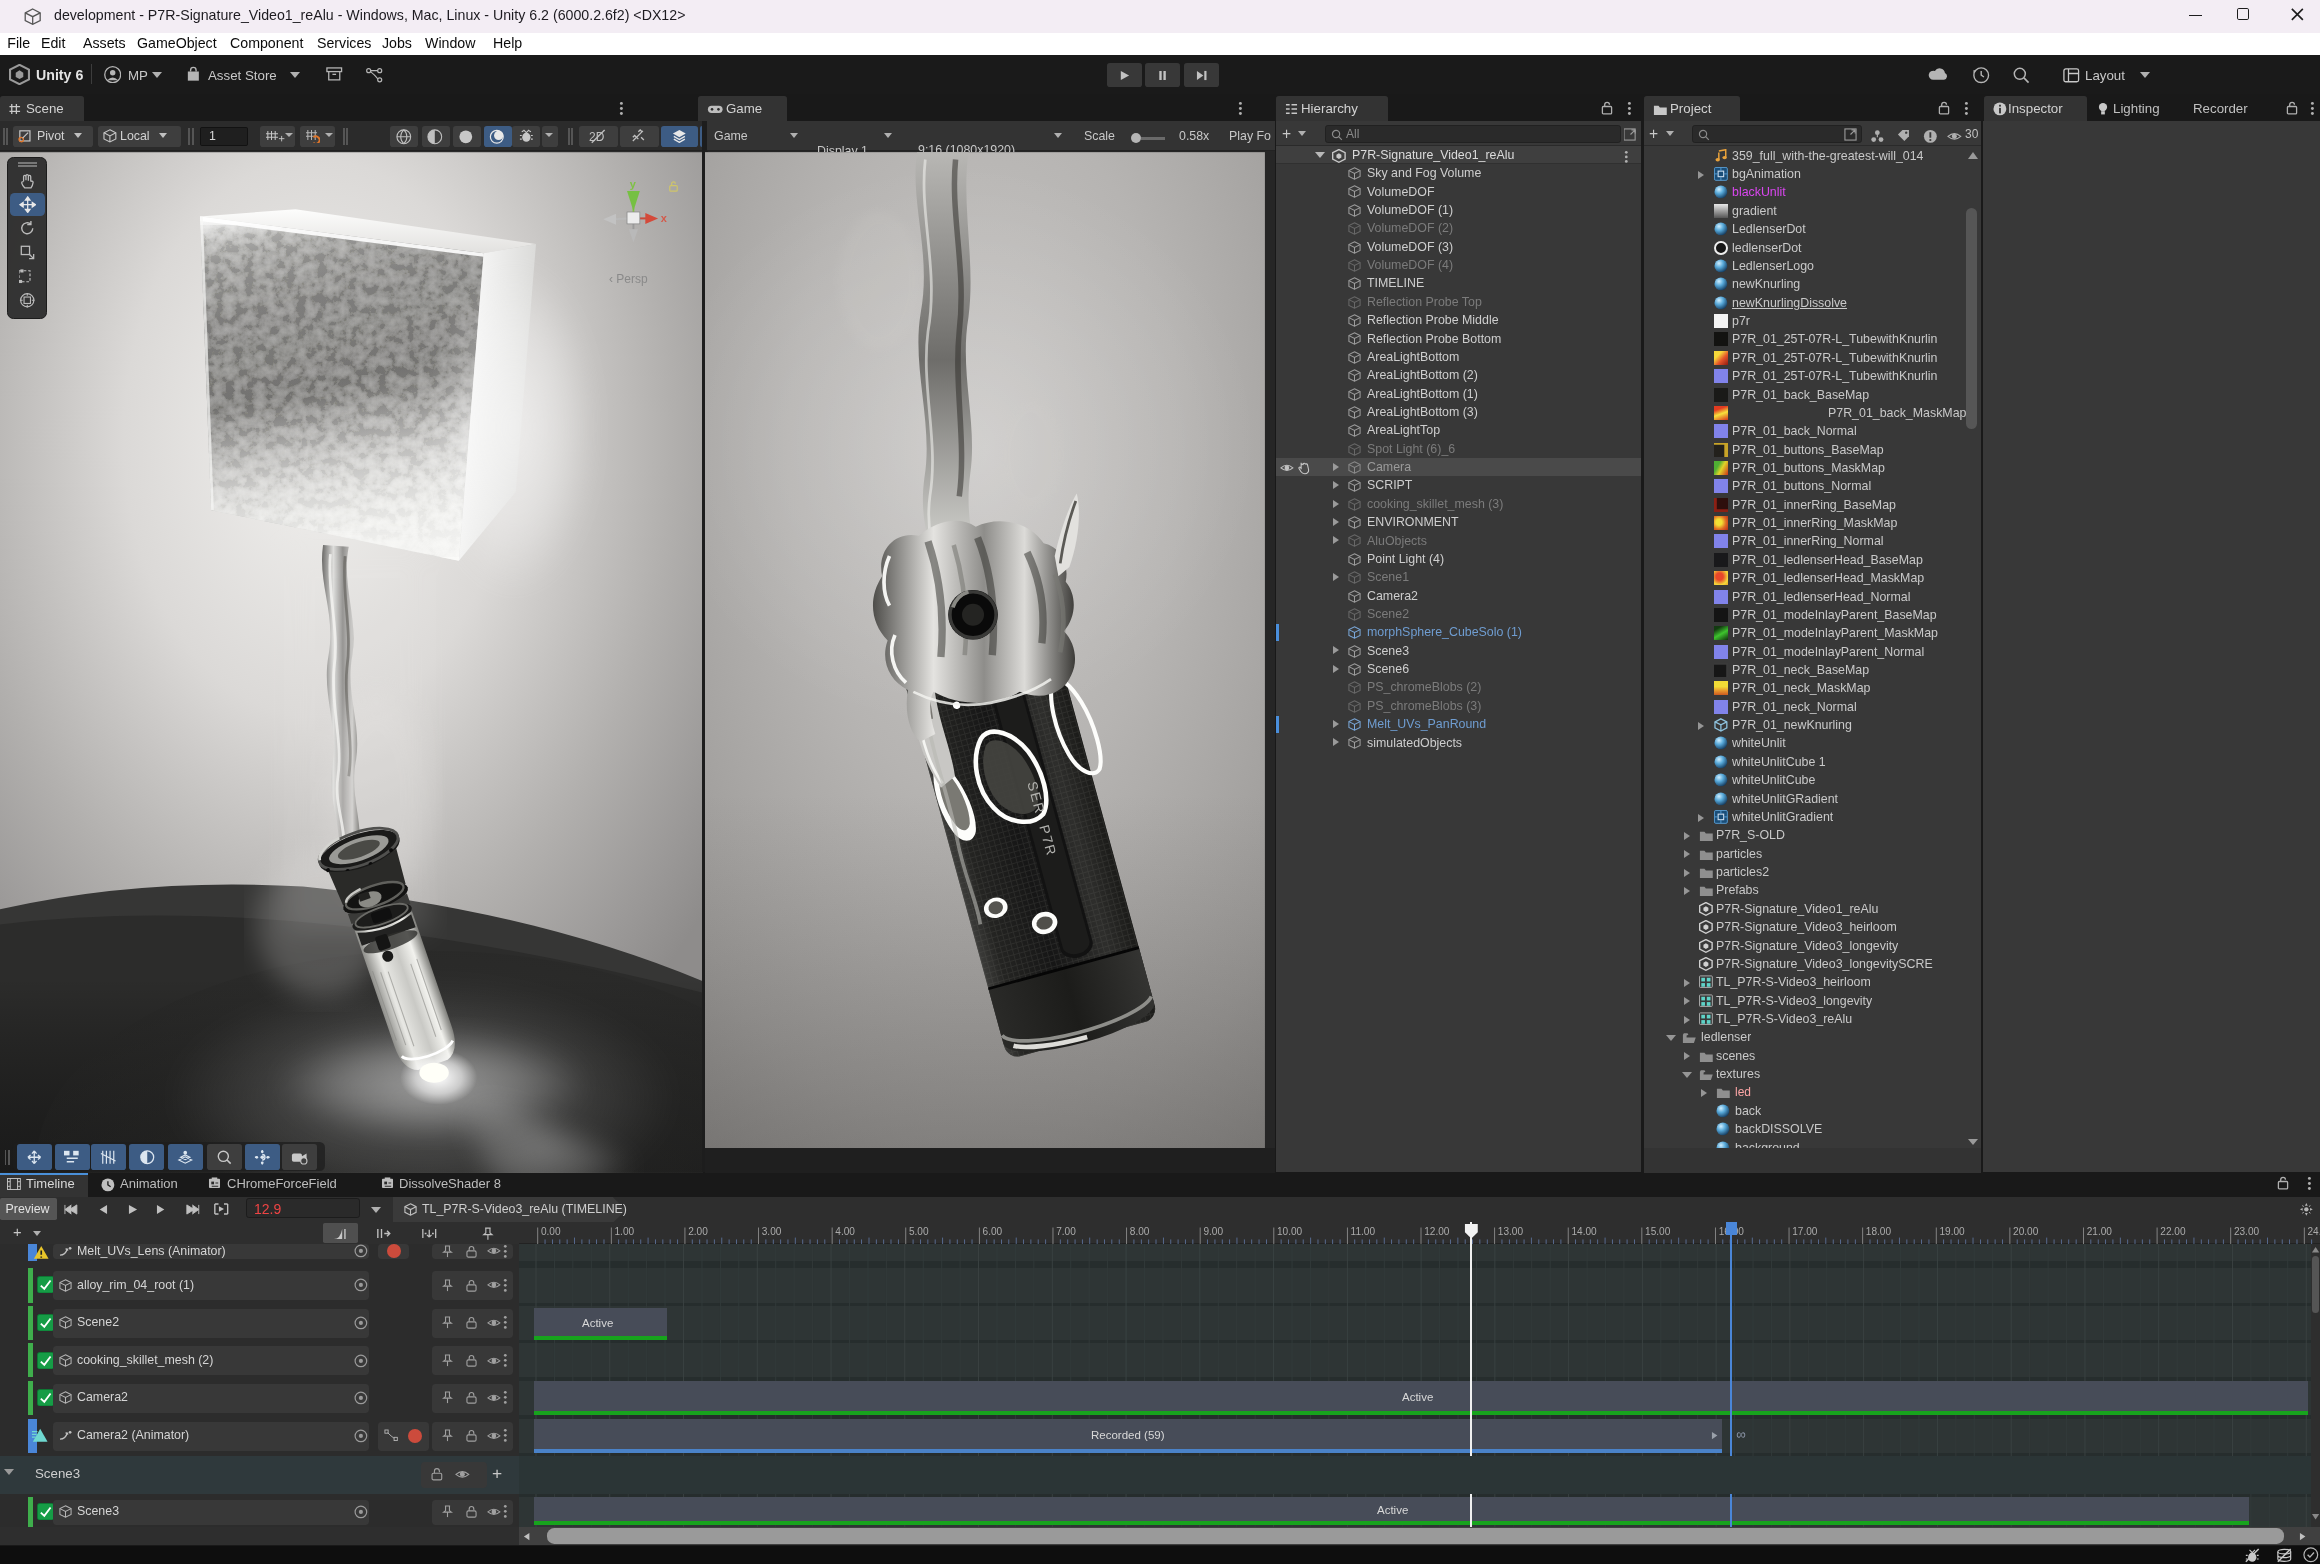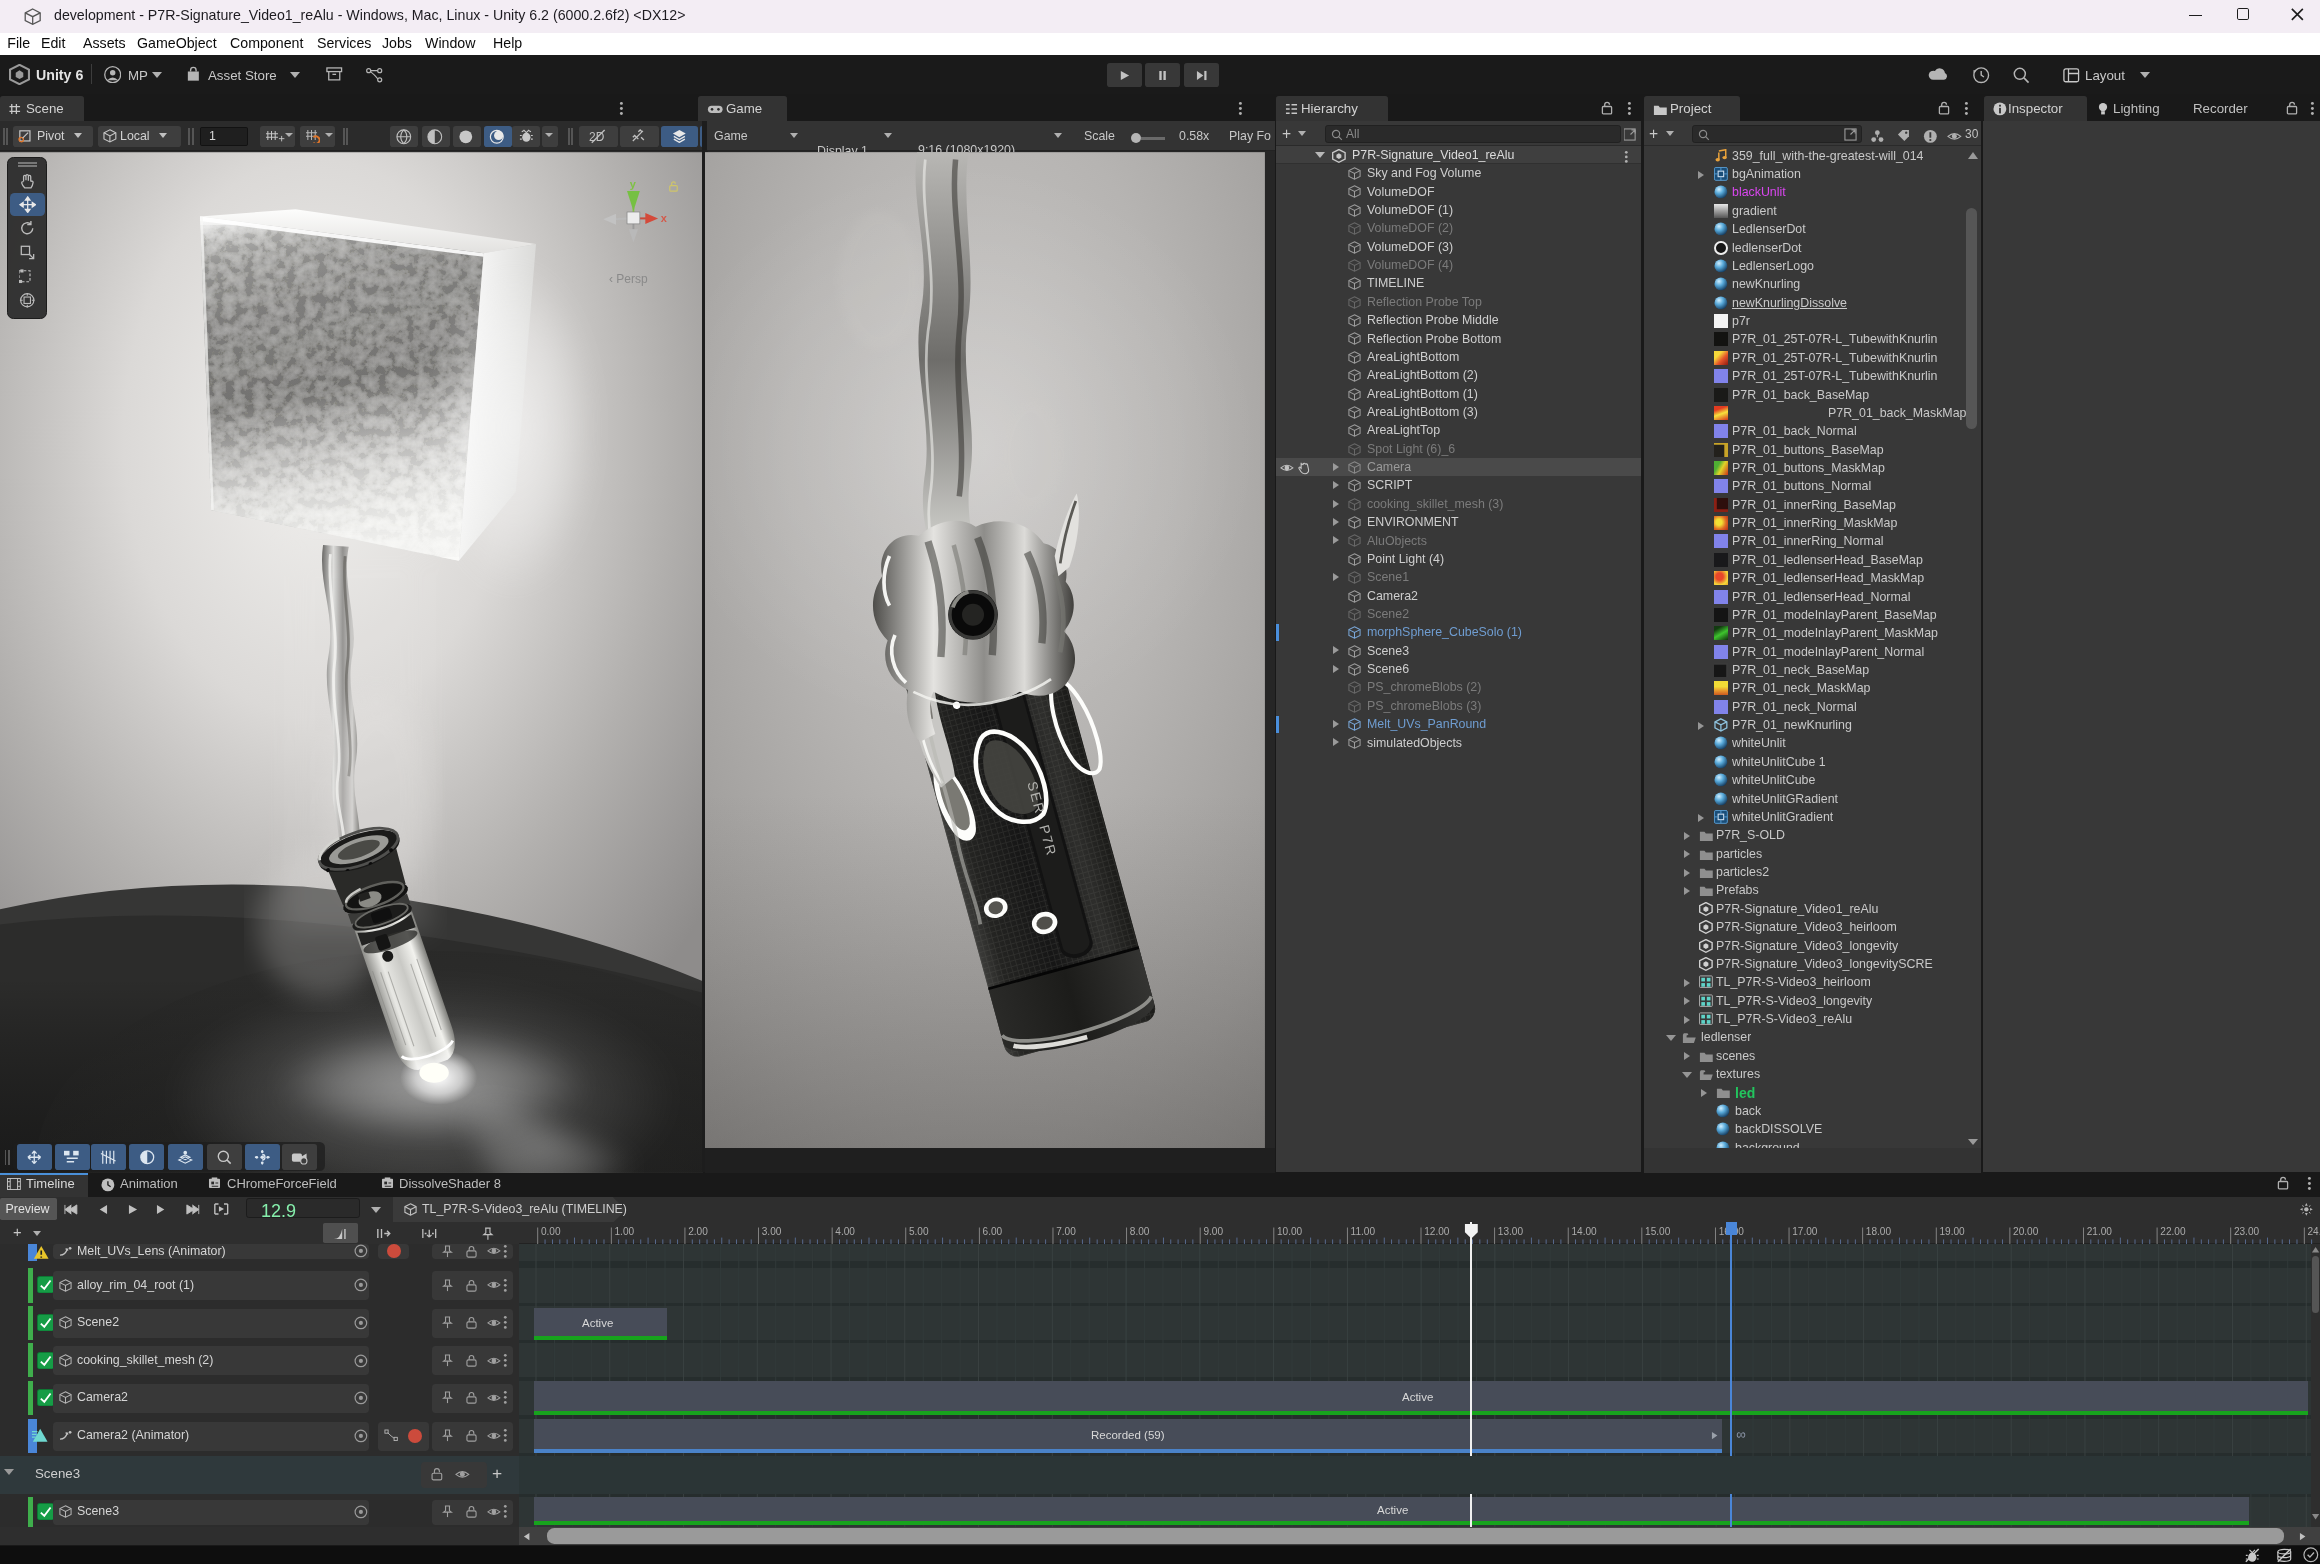"led" div { color: #22c55e -> #fca5a5; font-size: 14px -> 12px; font-weight: bold -> none }
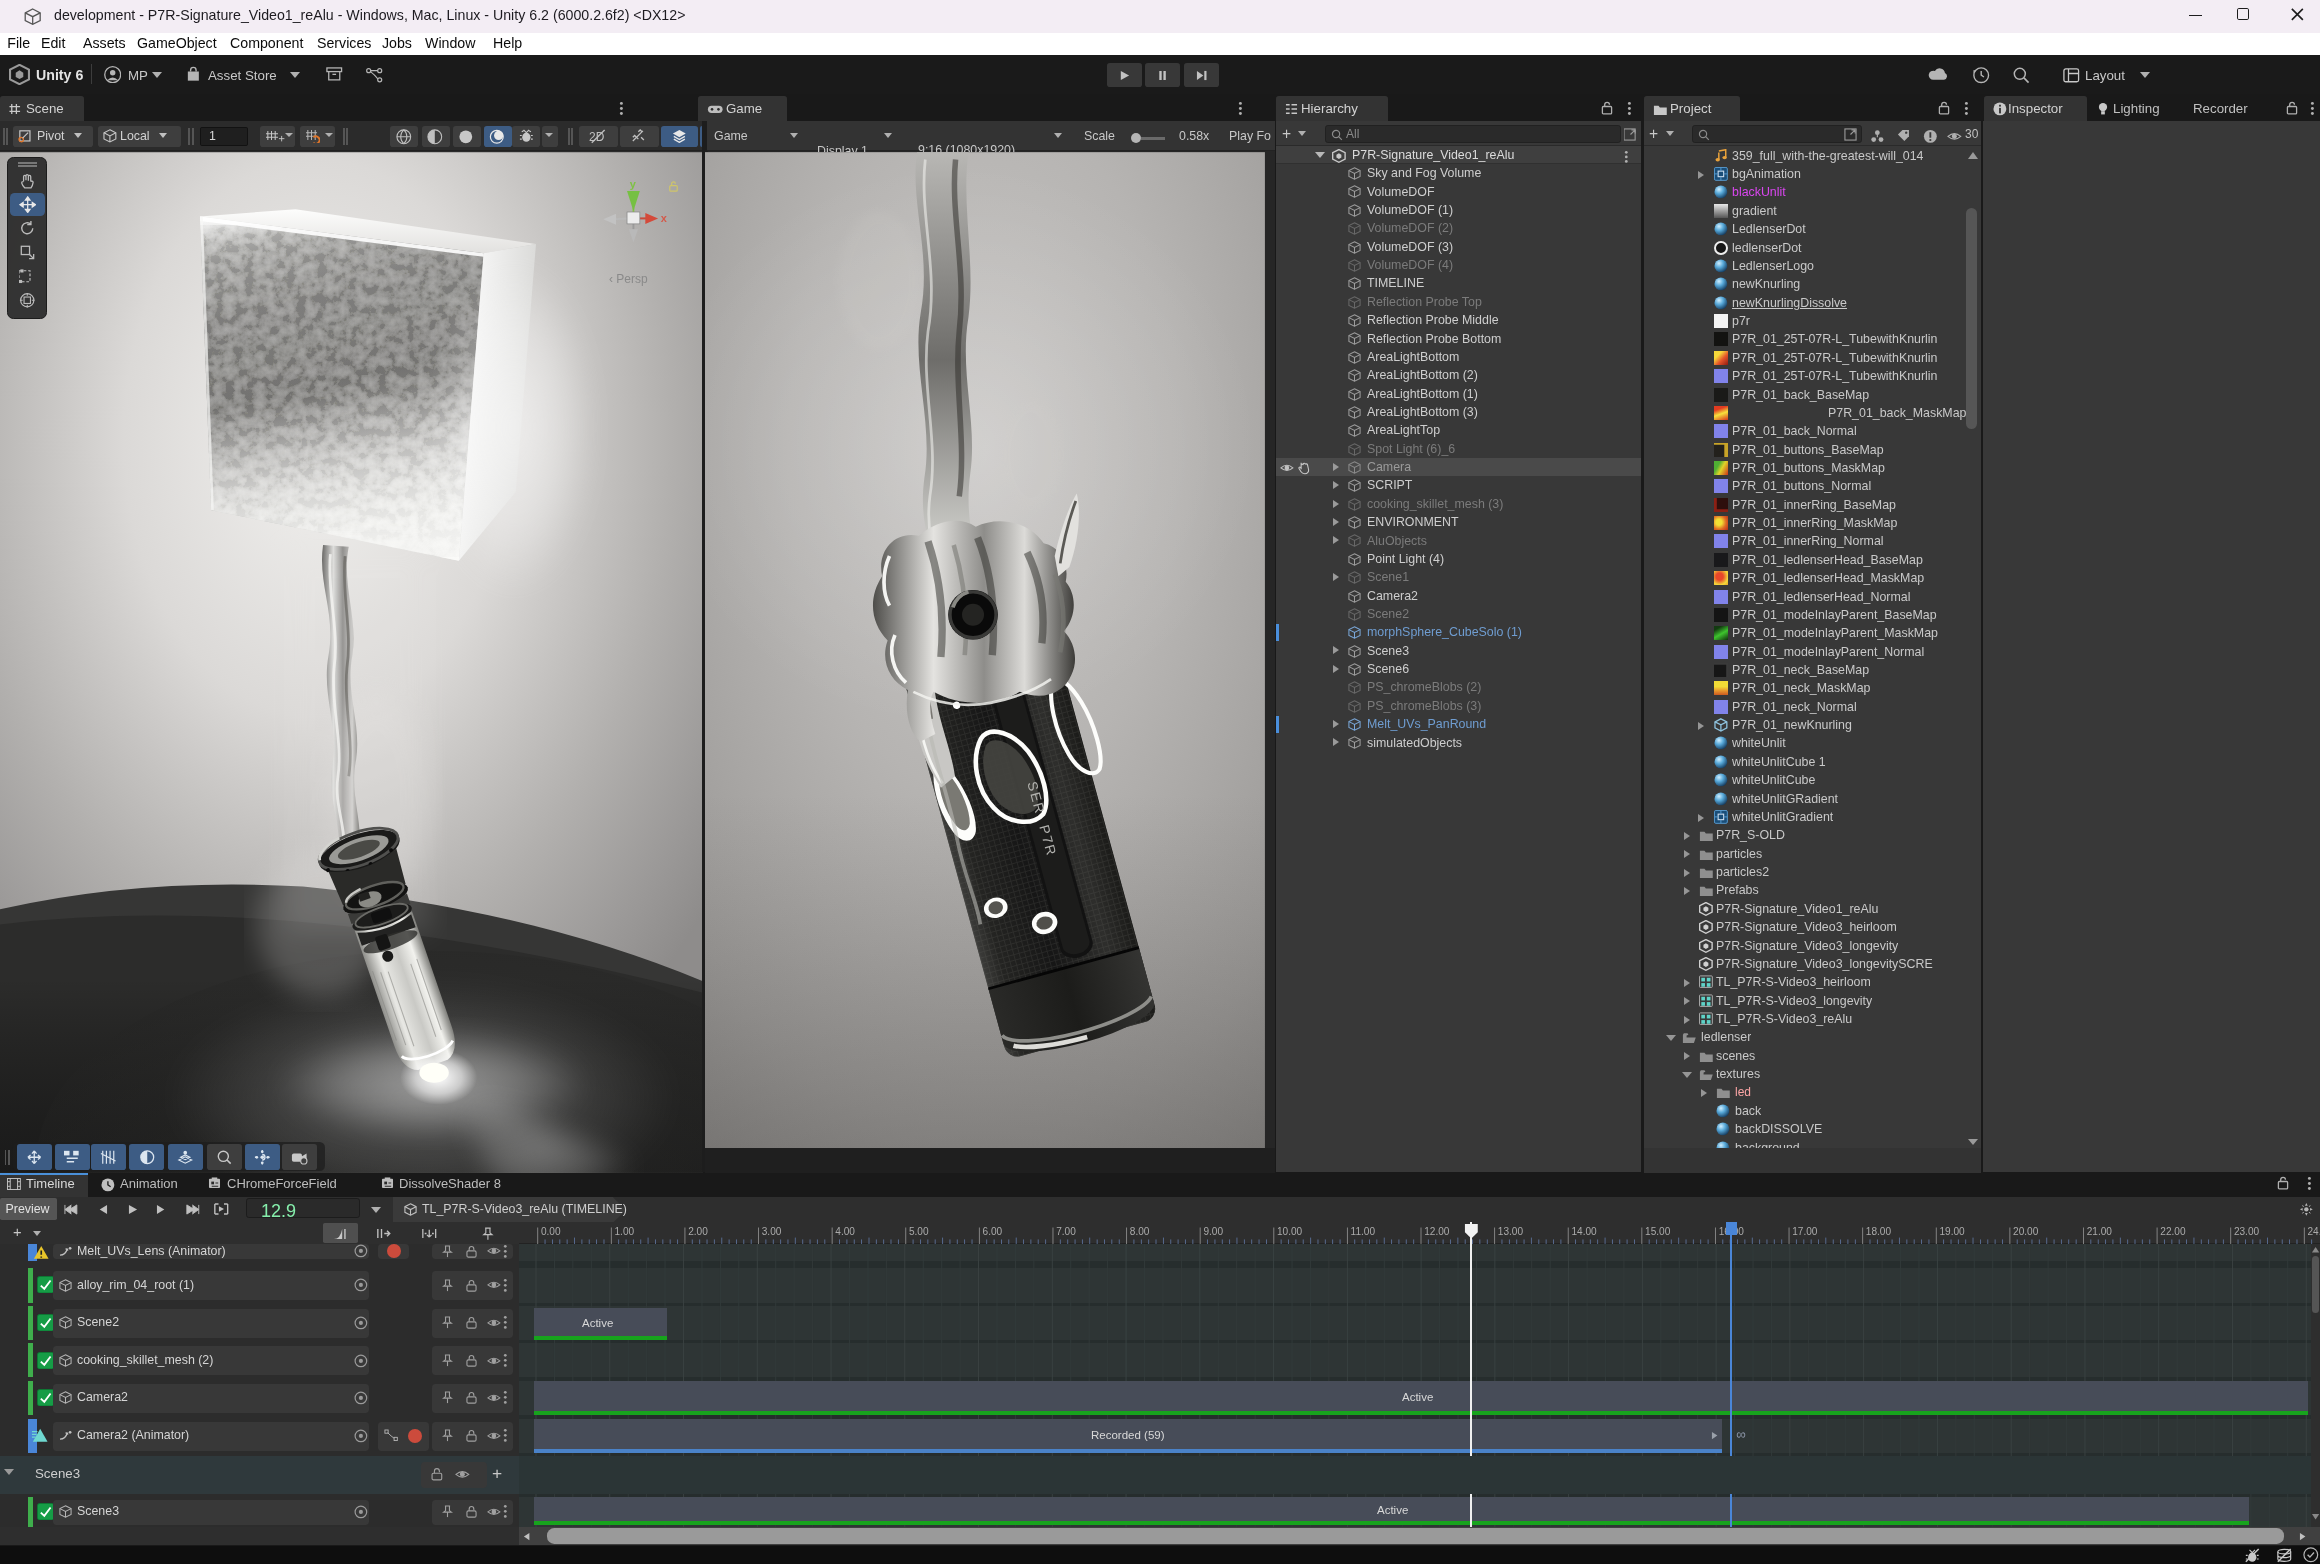"12.9" div { color: #86efac -> #ef4444; font-size: 18px -> 14px; margin-left: 7px -> none }
